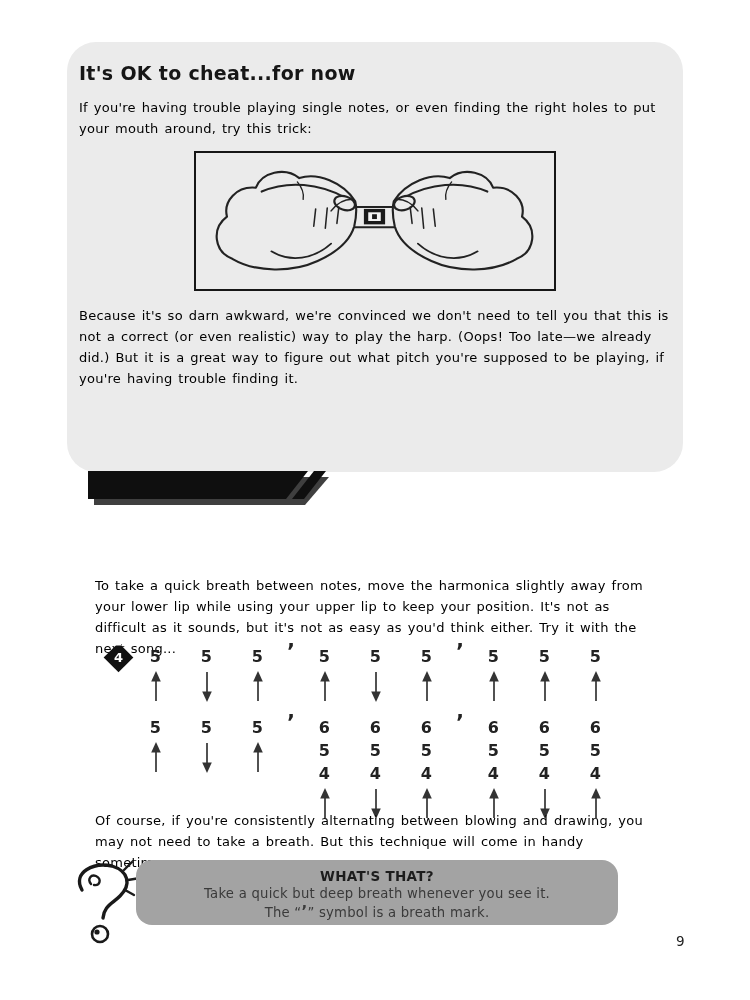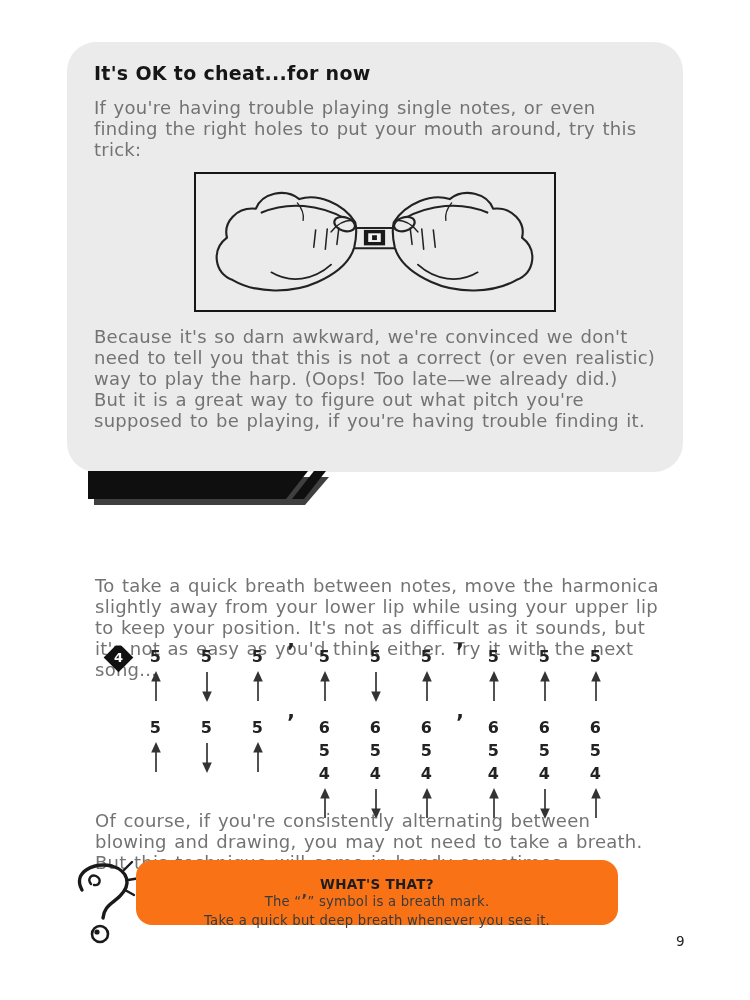"It's OK to cheat...for now" .cheat-box { padding: 20px 27px -> 20px 12px }
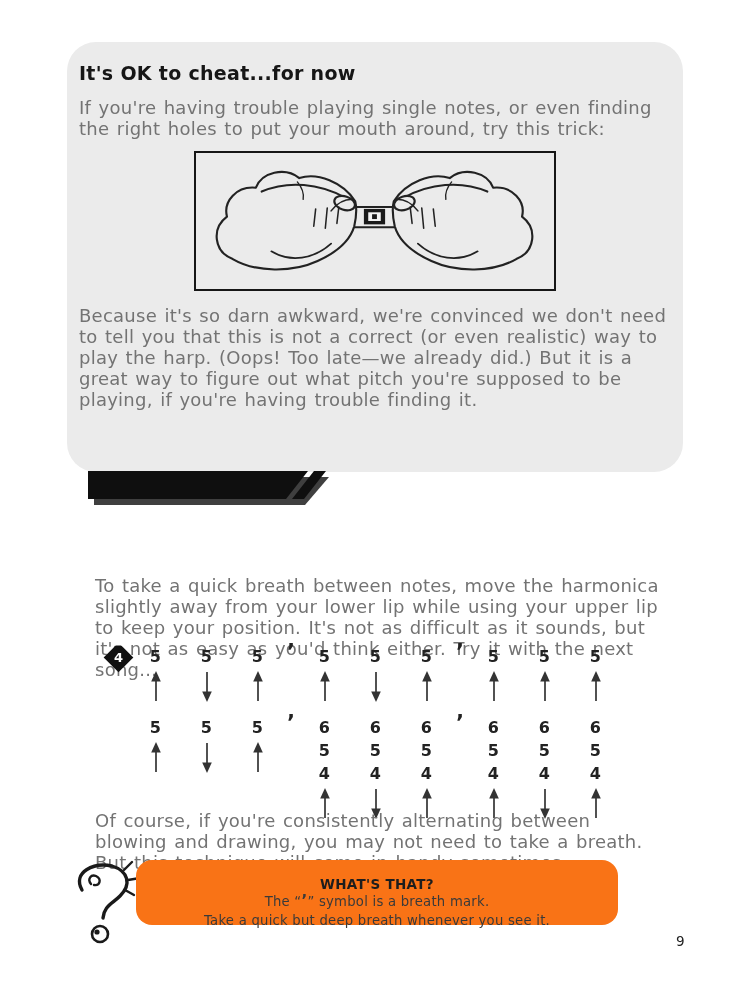"If you're having trouble playing" .body-text { color: #737373 -> #000000; font-size: 18px -> 13px }
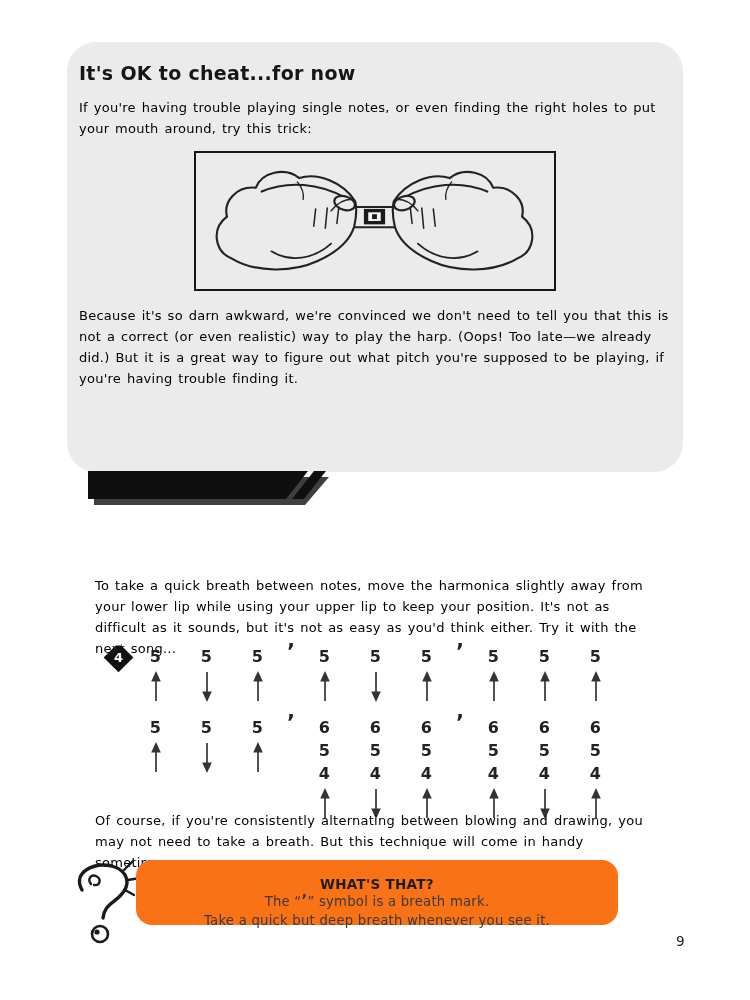"WHAT'S THAT?" .whats-that-box { background: #f97316 -> #a3a3a3; padding-top: 16px -> 8px }
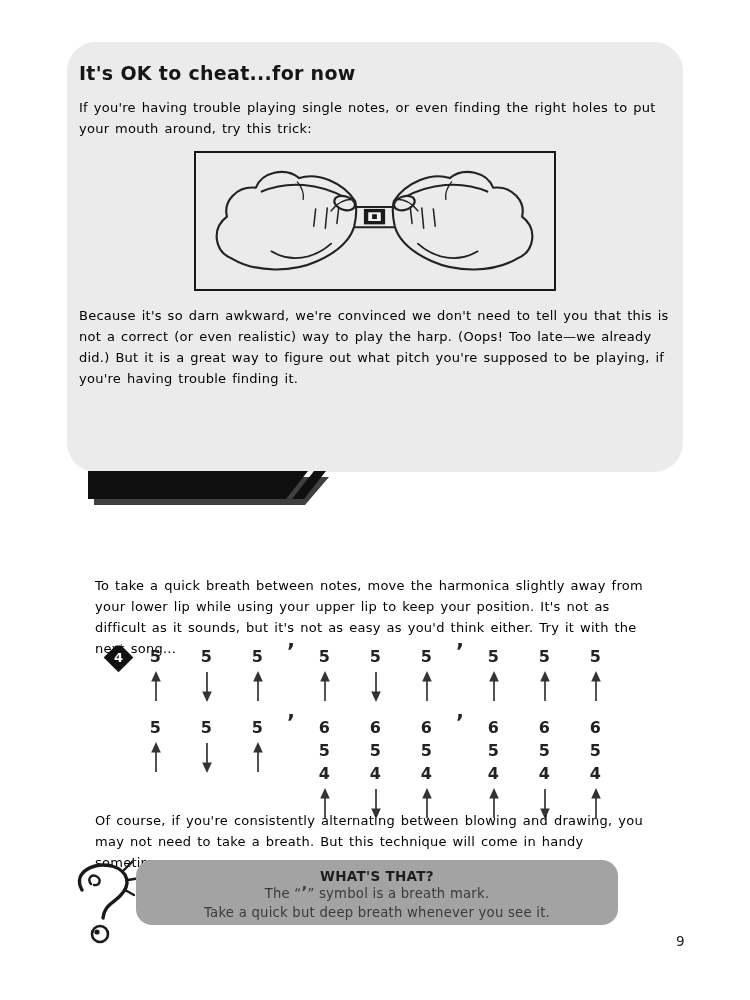"The “’” symbol is a" div.wt-line { order: before "Take a quick but deep" -> after "Take a quick but deep" }
